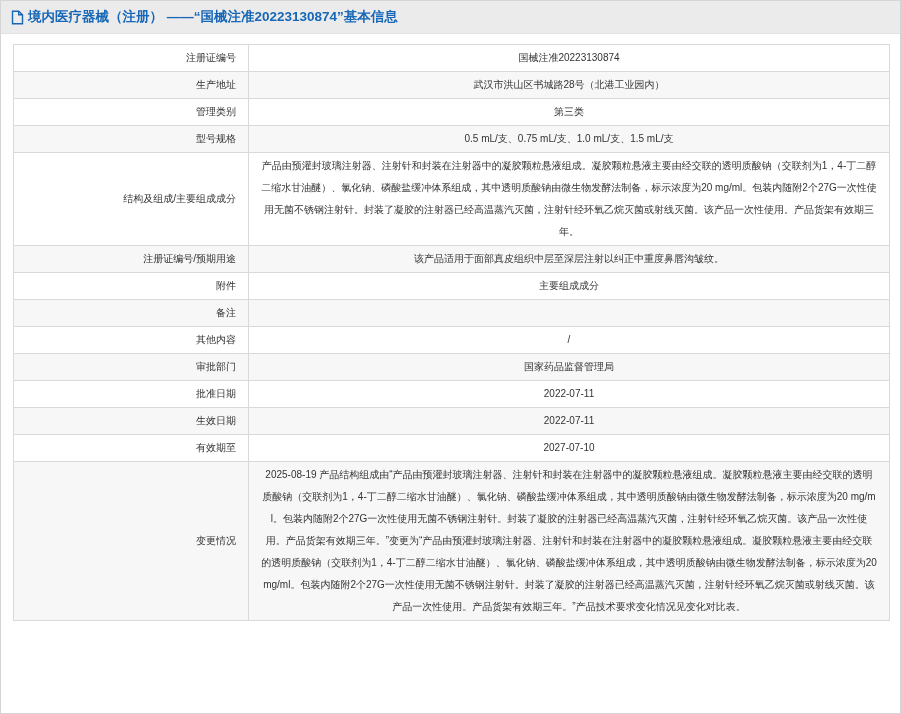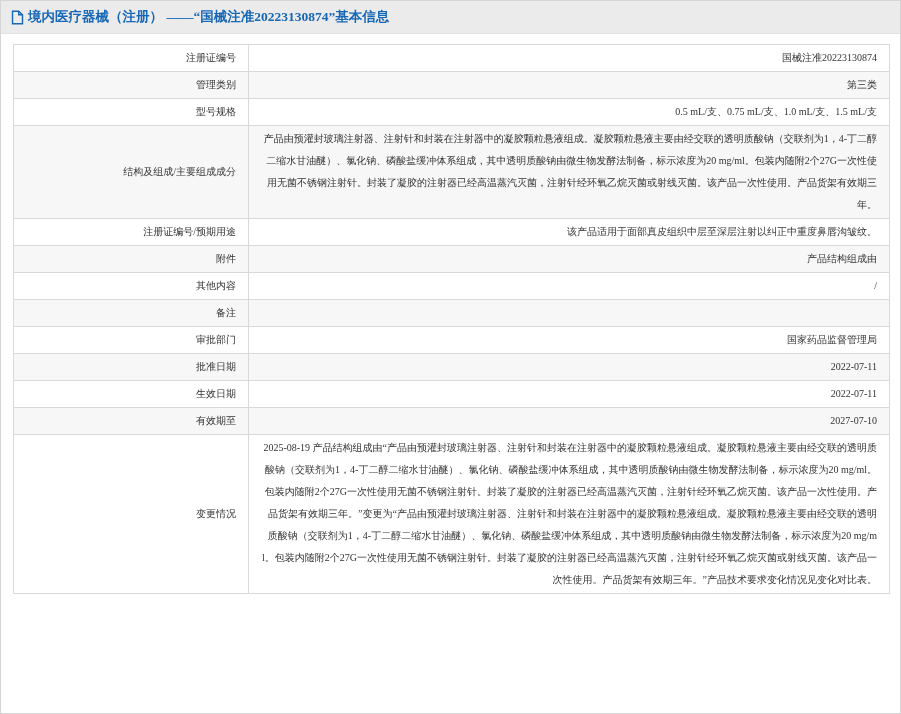"境内医疗器械（注册） ——“国械注准20223130874”基本信息" .page { font-family: Liberation Serif, serif -> Liberation Sans, sans-serif }
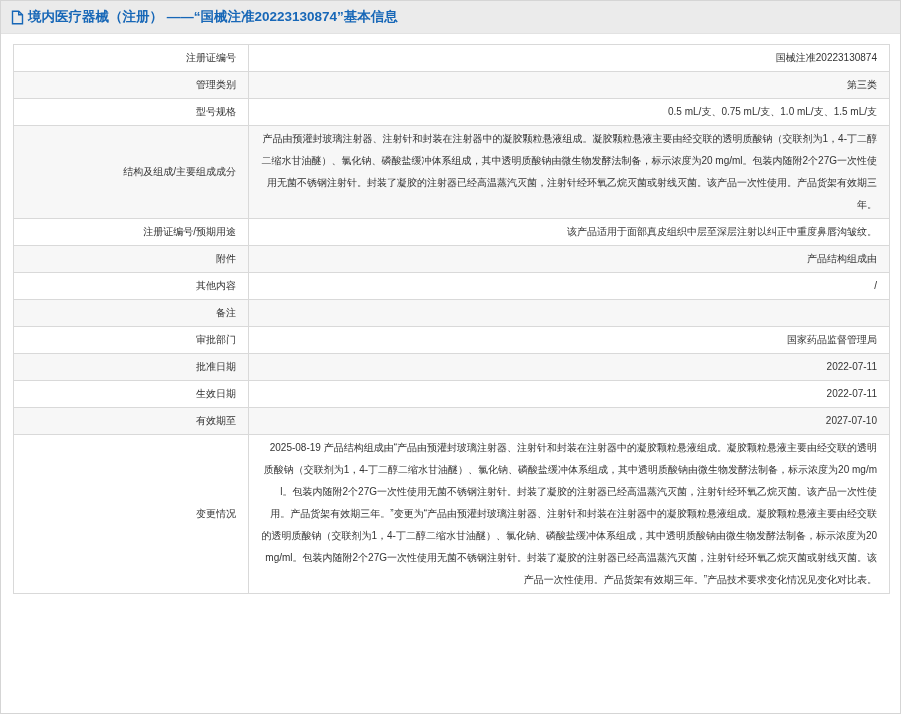"国械注准20223130874" td.value { text-align: right -> center }
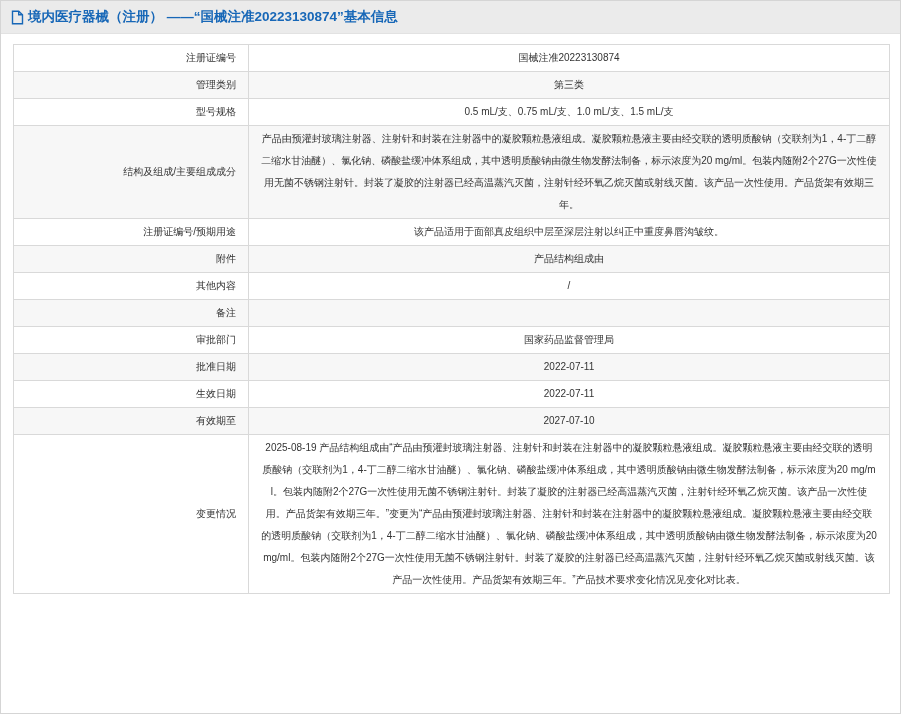"生产地址" tr { html: none -> <tr> <td>生产地址</td> <td>武汉市洪山区书城路28号（北港工业园内）</td> </tr> }
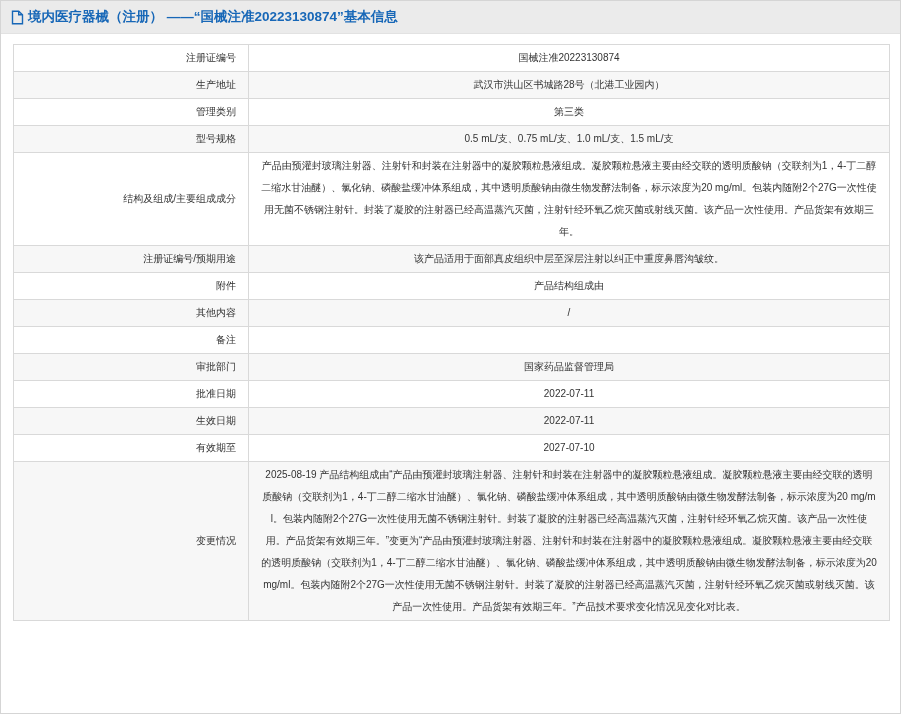"产品结构组成由" td.value { text: 产品结构组成由 -> 主要组成成分 }
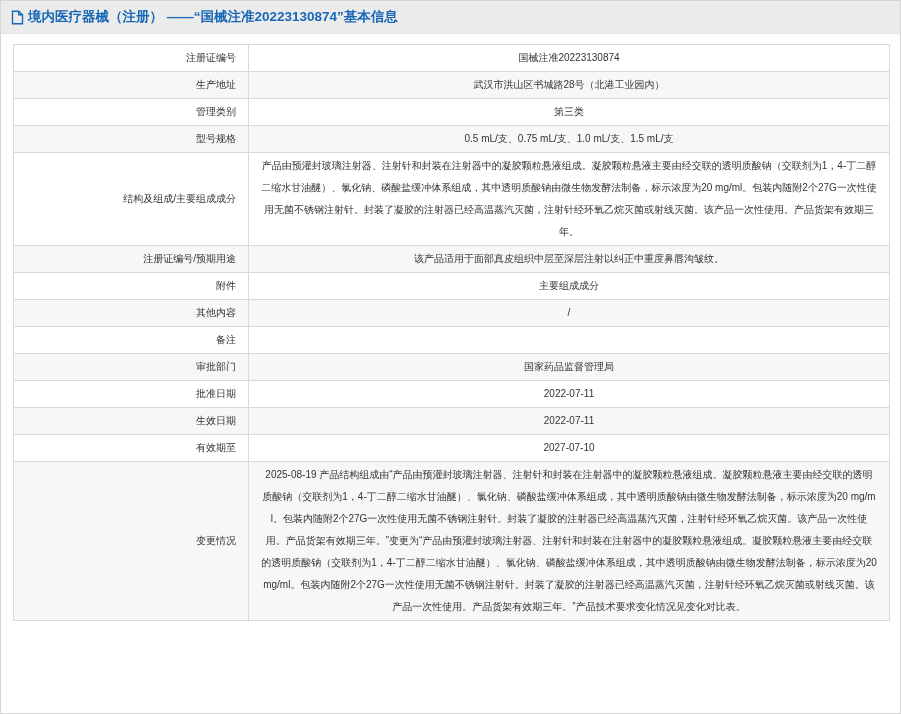"其他内容" tr { order: before "备注" -> after "备注" }
